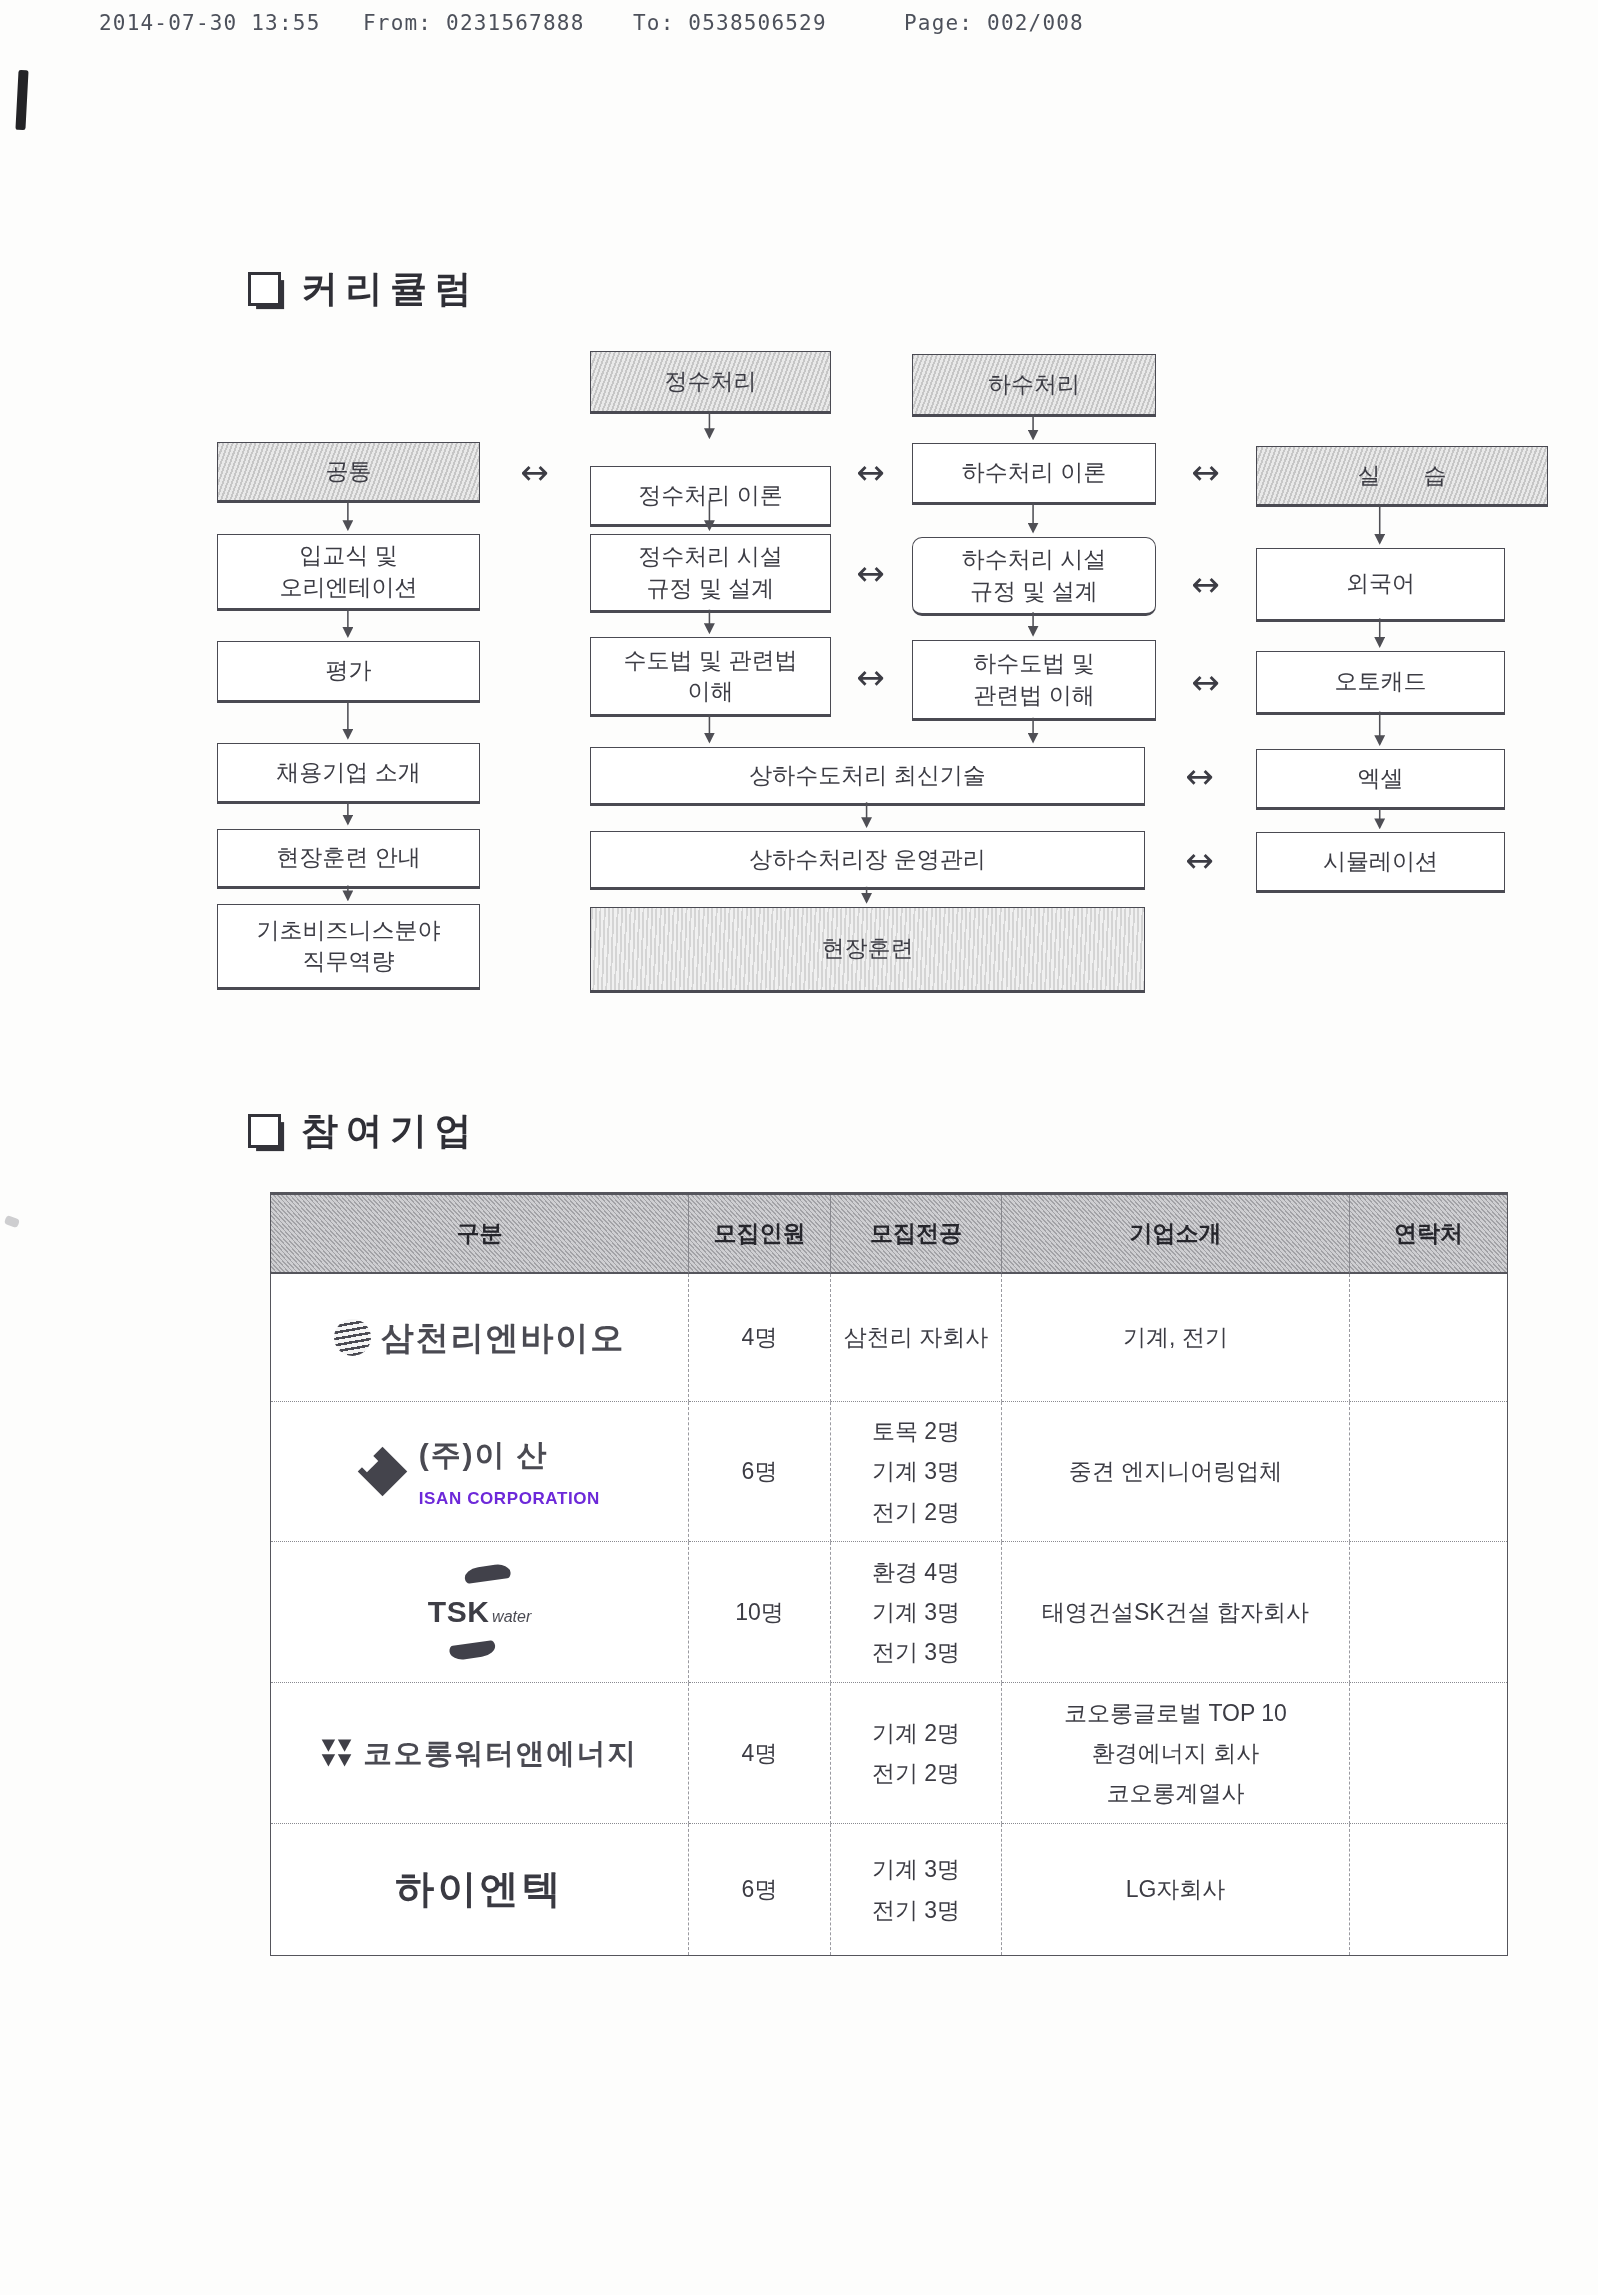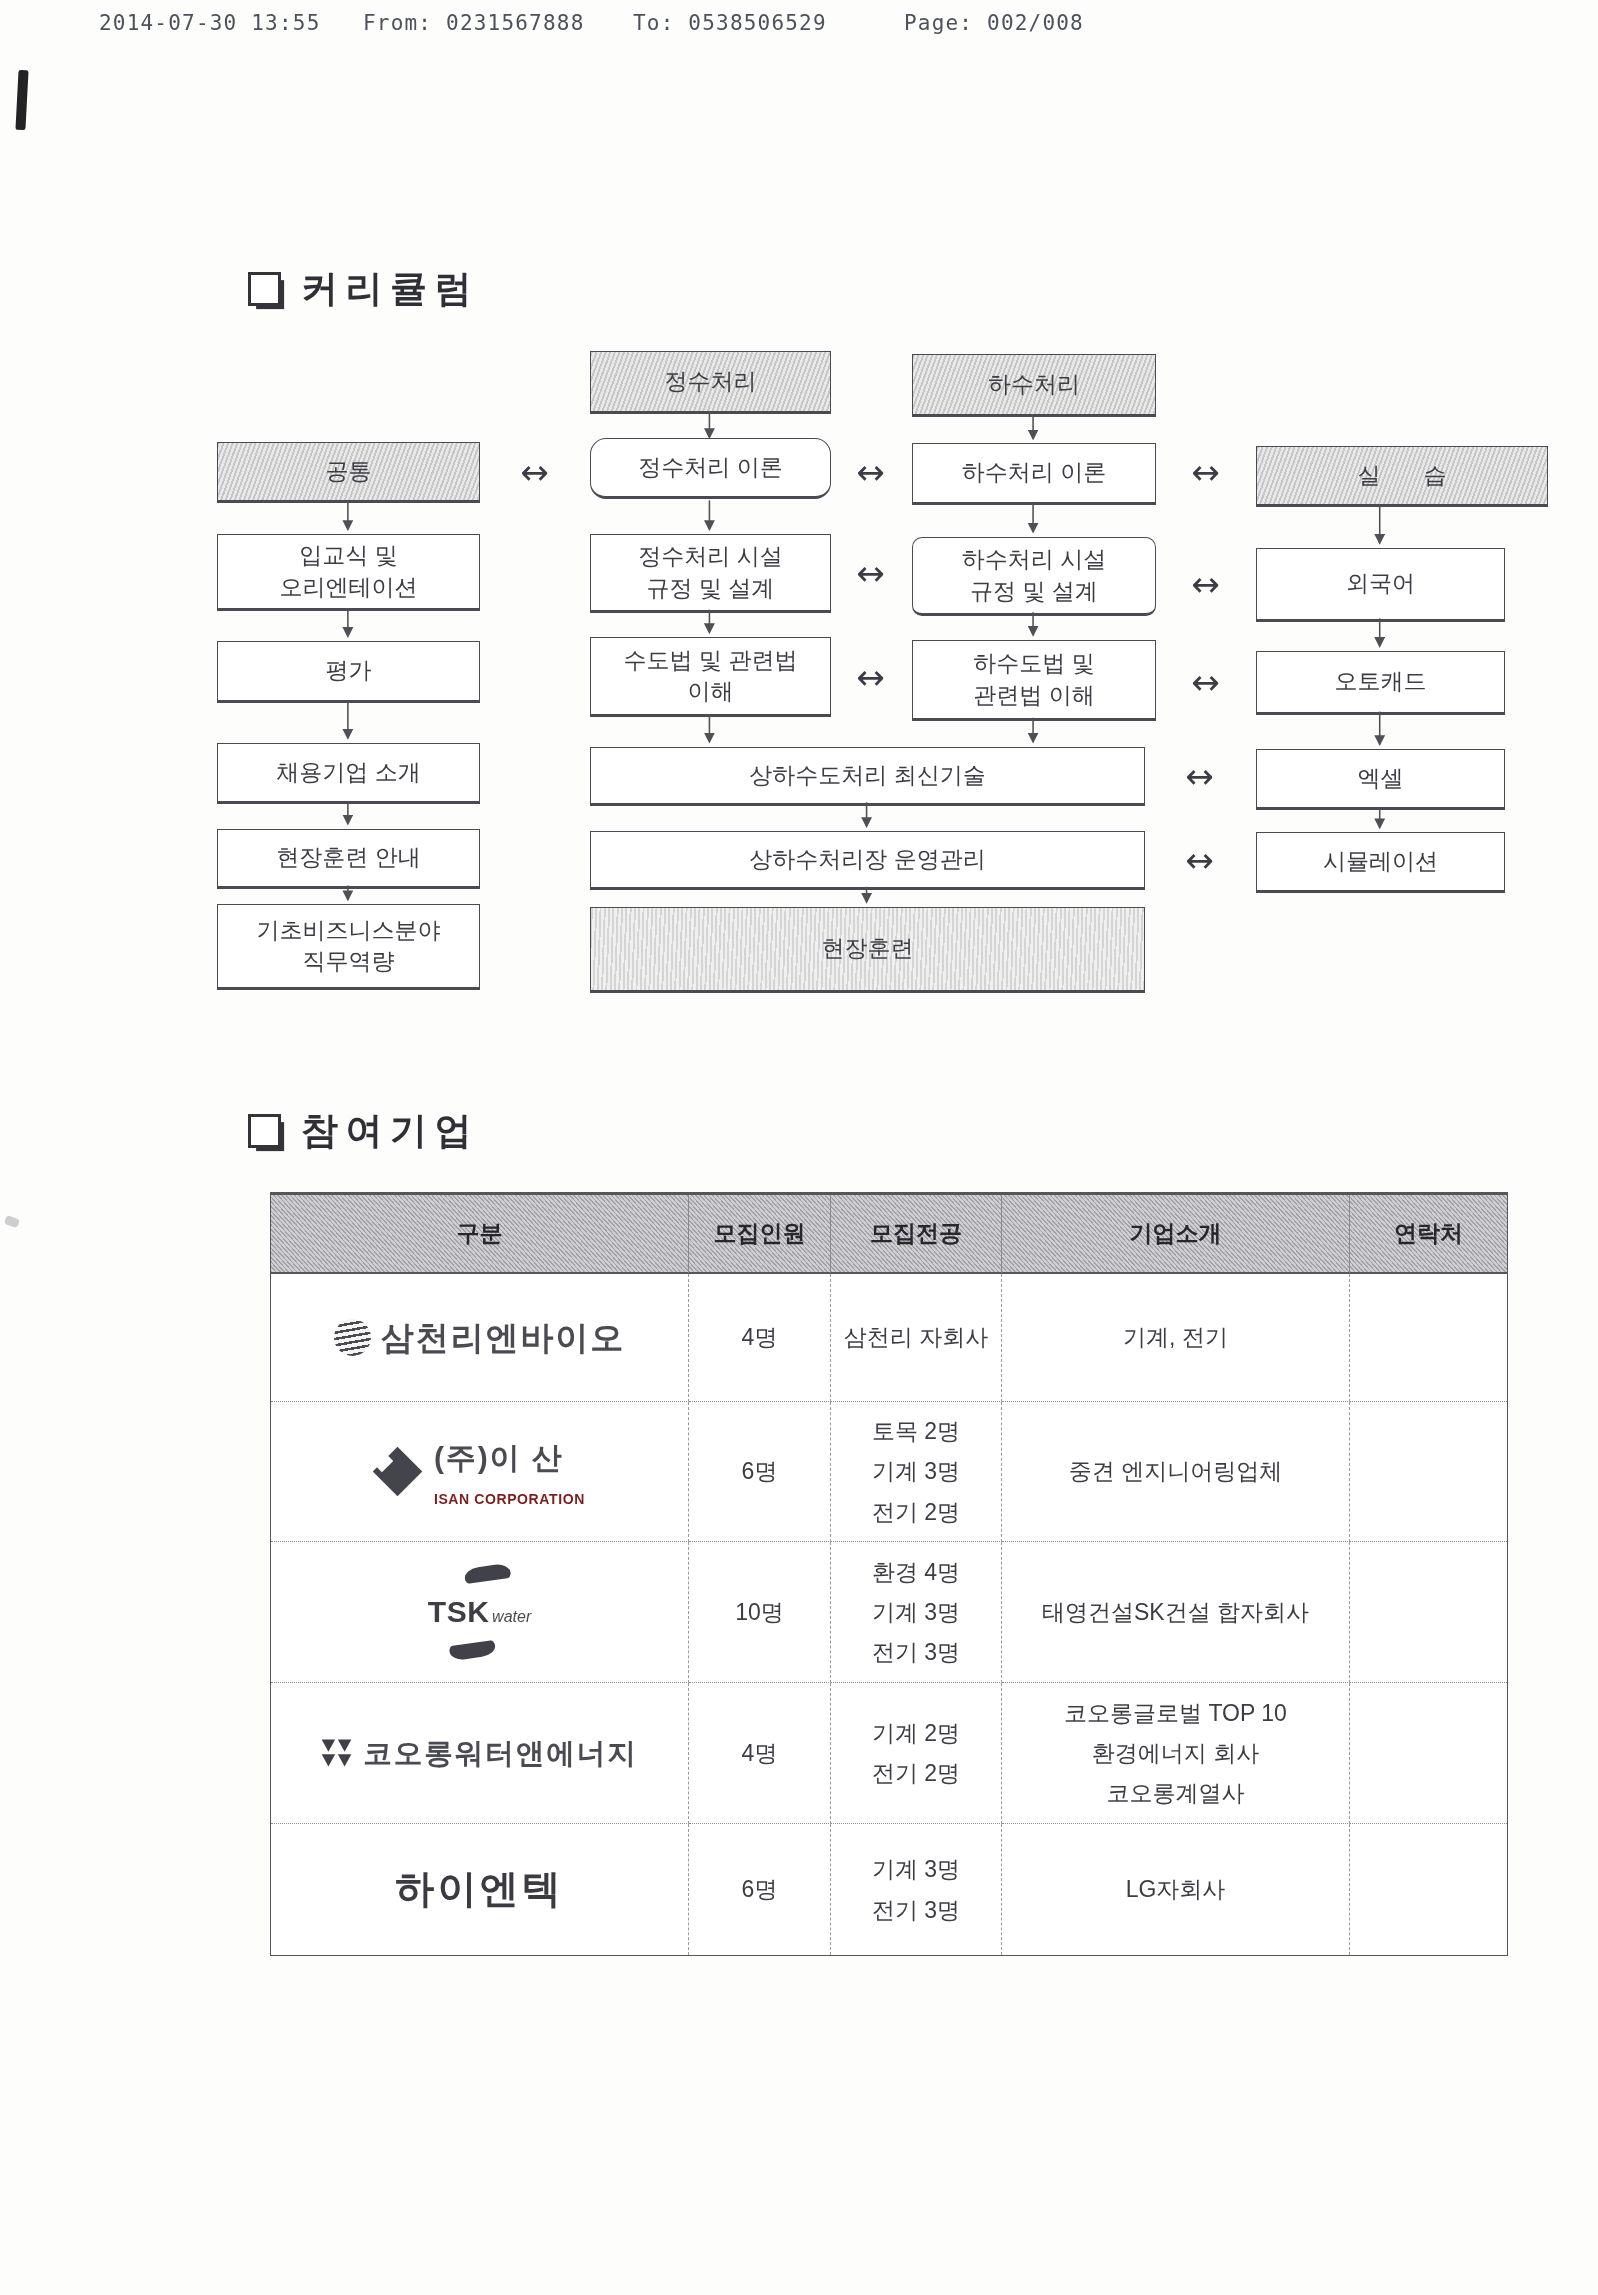"정수처리 이론" div.node { border-radius: 16px -> none; top: 438px -> 466px }
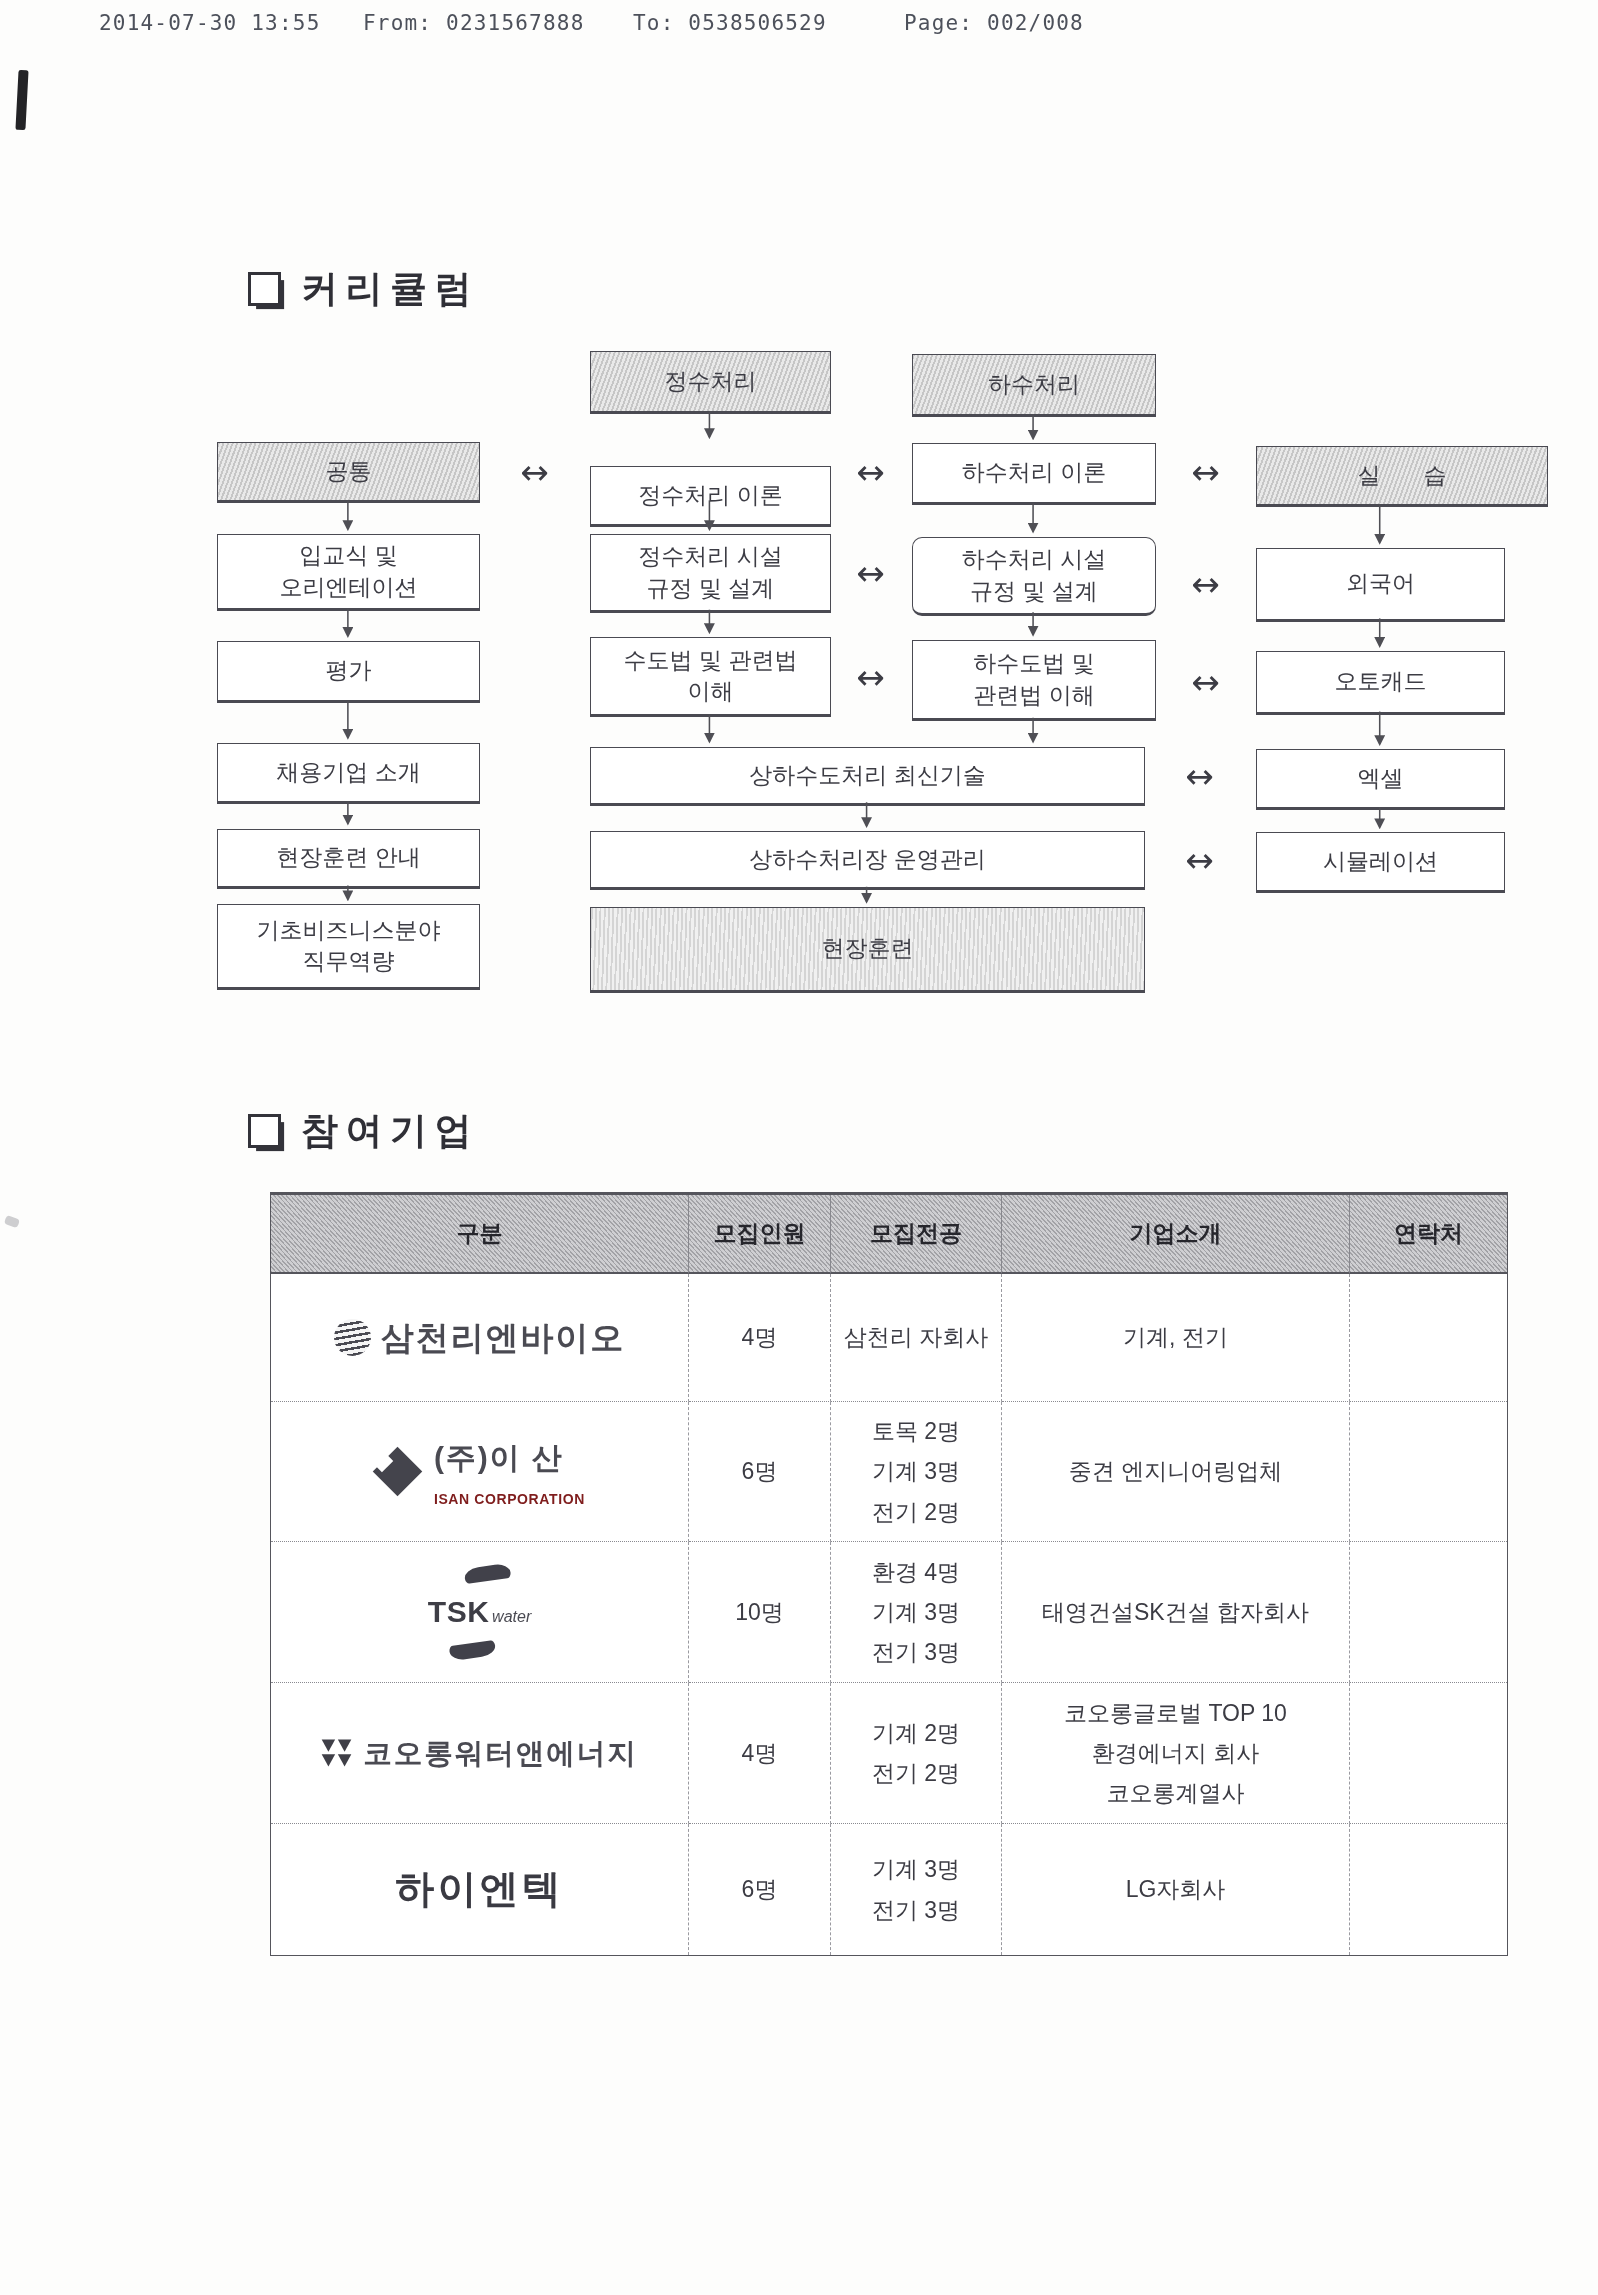"ISAN CORPORATION" .co-sub { color: #7f1d1d -> #6d28d9; font-size: 14px -> 17px }
